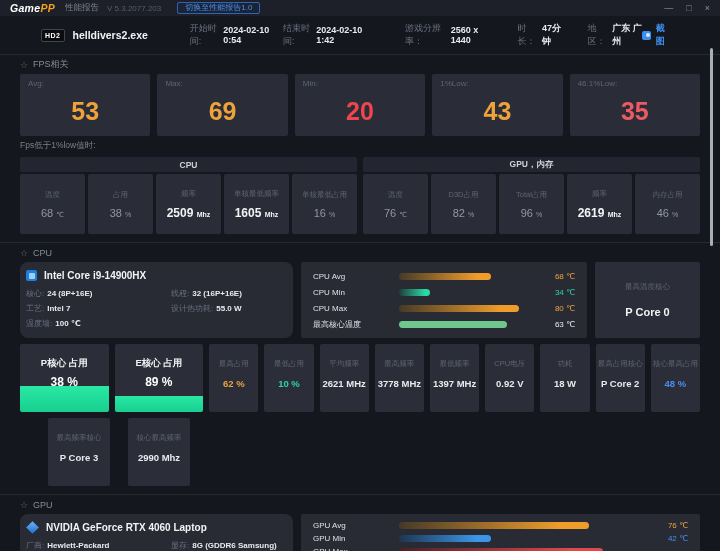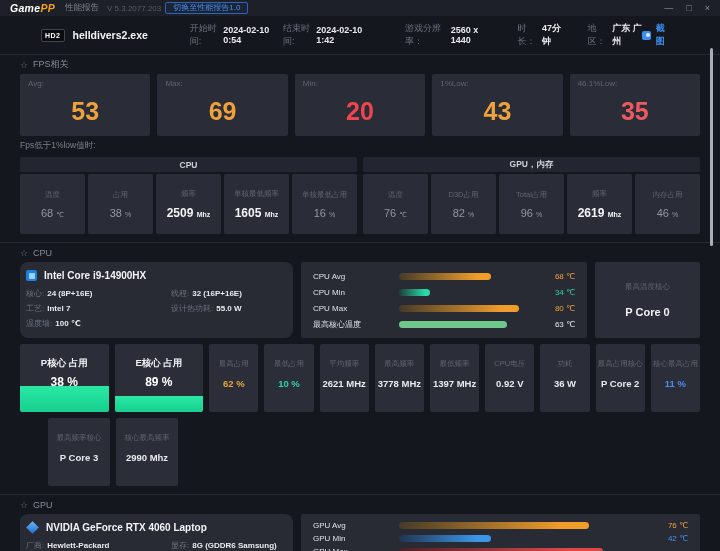"切换至性能报告1.0" .switch-btn { margin-left: 4px -> 16px }
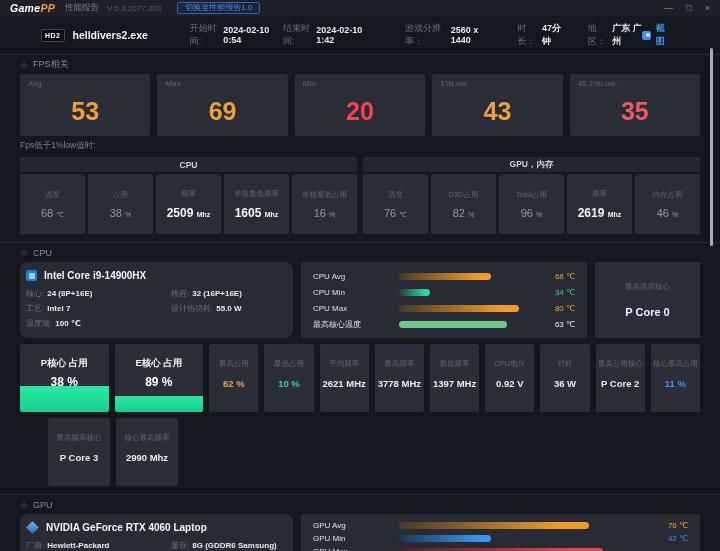"36 W" div.sc-value { text: 36 -> 18 }
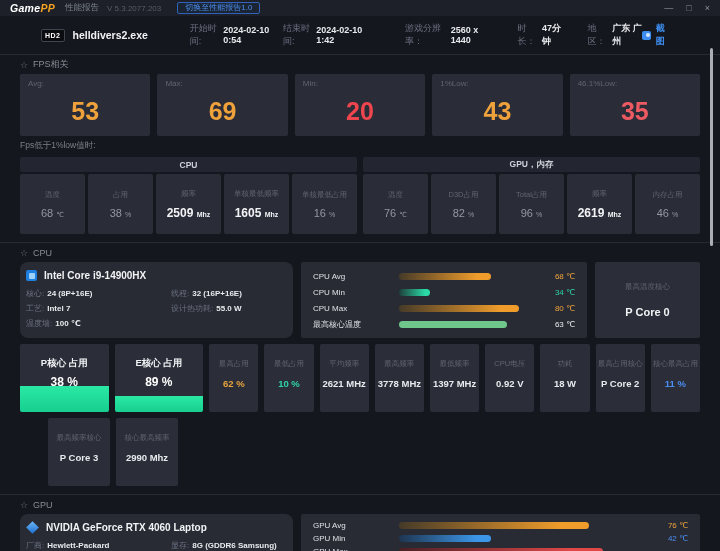"11 %" div.sc-value { text: 11 -> 48 }
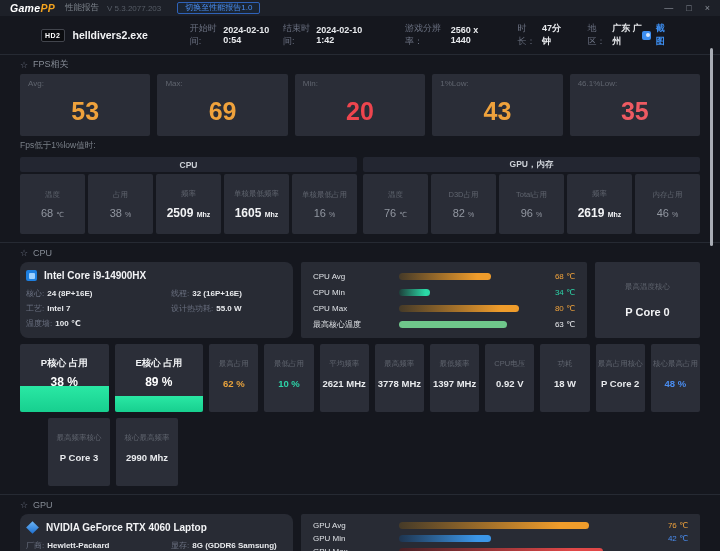"最高频率核心" .extra-row { gap: 6px -> 18px }
